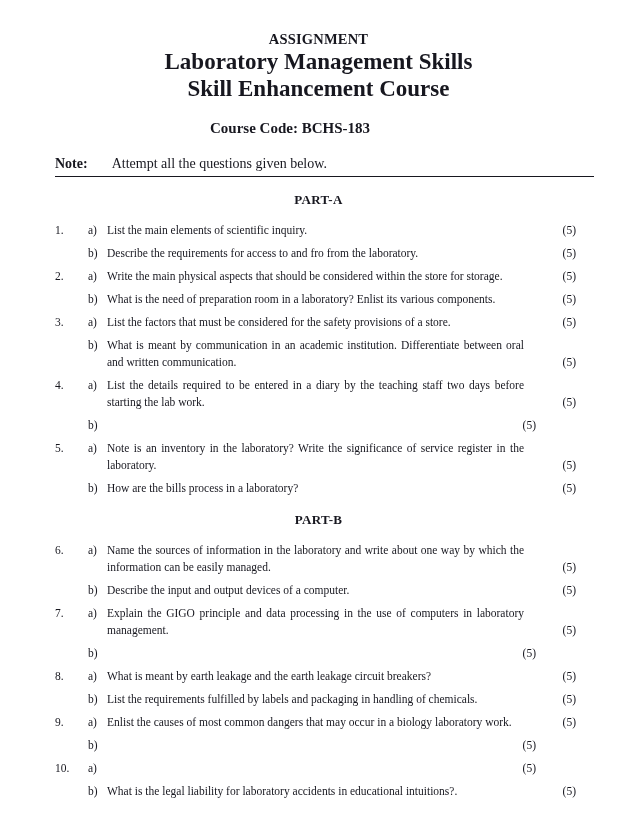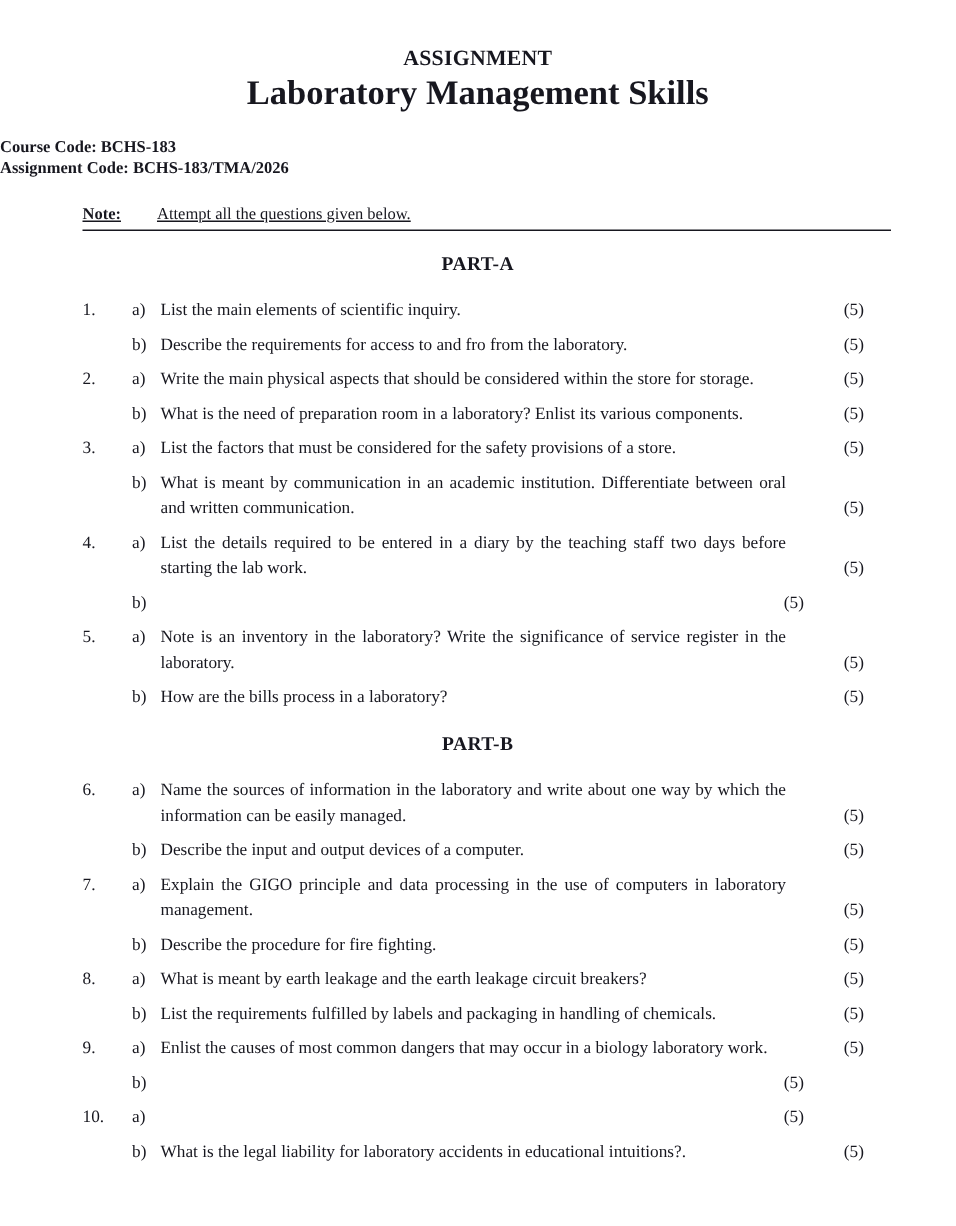"Skill Enhancement Course" div.doc-subtitle { html: none -> <div>Skill Enhancement Course</div> }
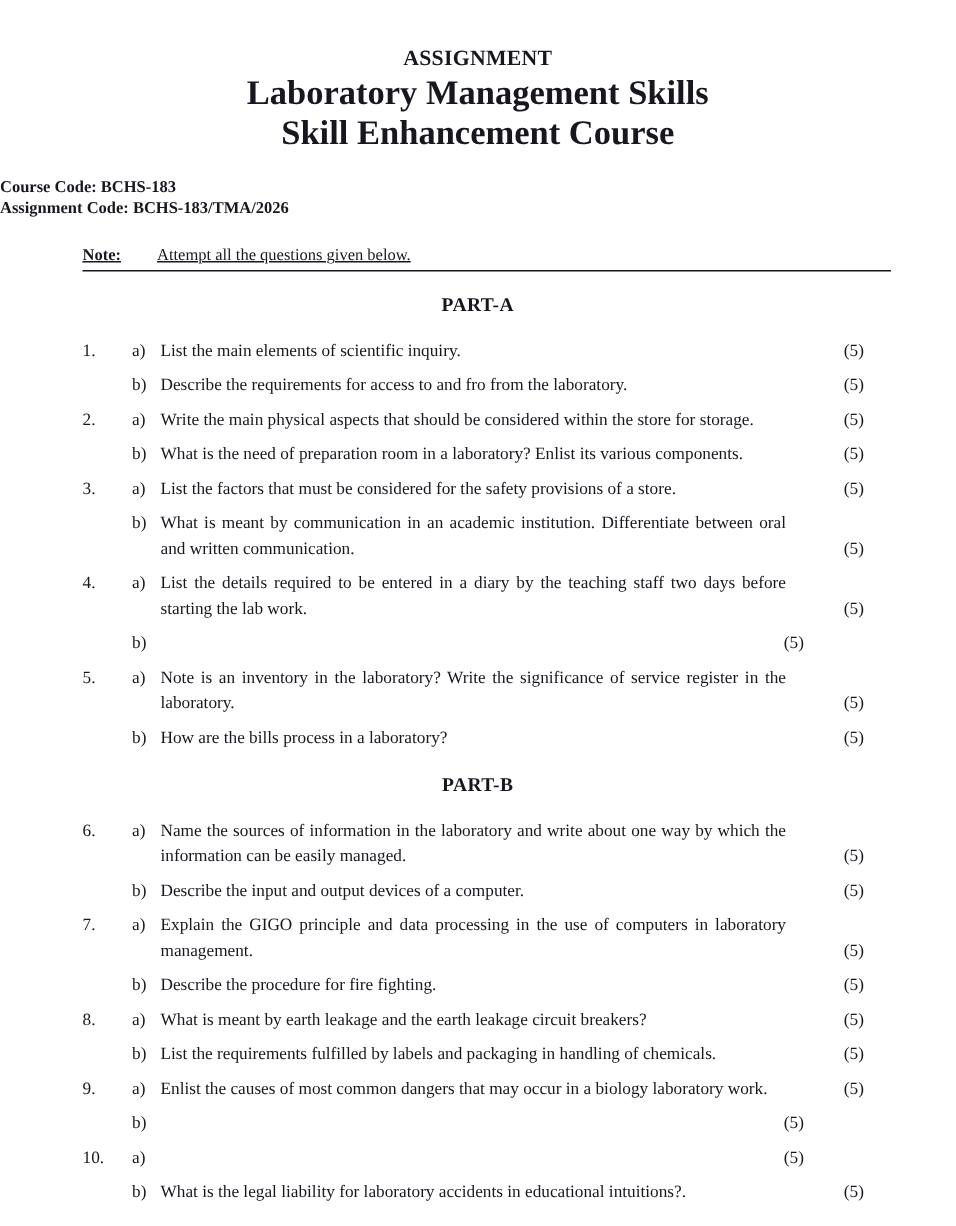"Course Code: BCHS-183" .code-block { font-size: 11px -> 15px; text-align: left -> center }
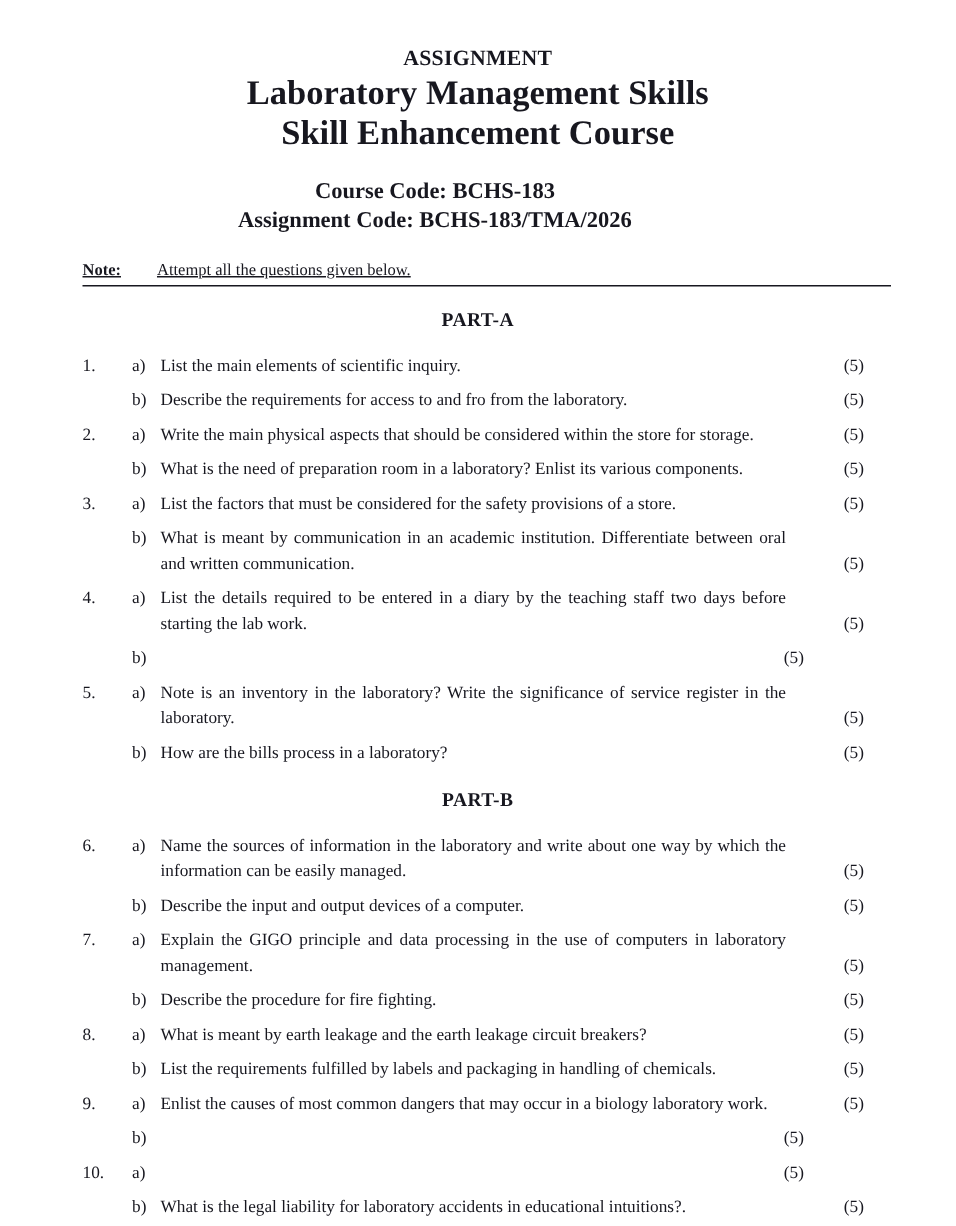"Assignment Code: BCHS-183/TMA/2026" div { html: <div>Assignment Code: BCHS-183/TMA/2026</div> -> none }
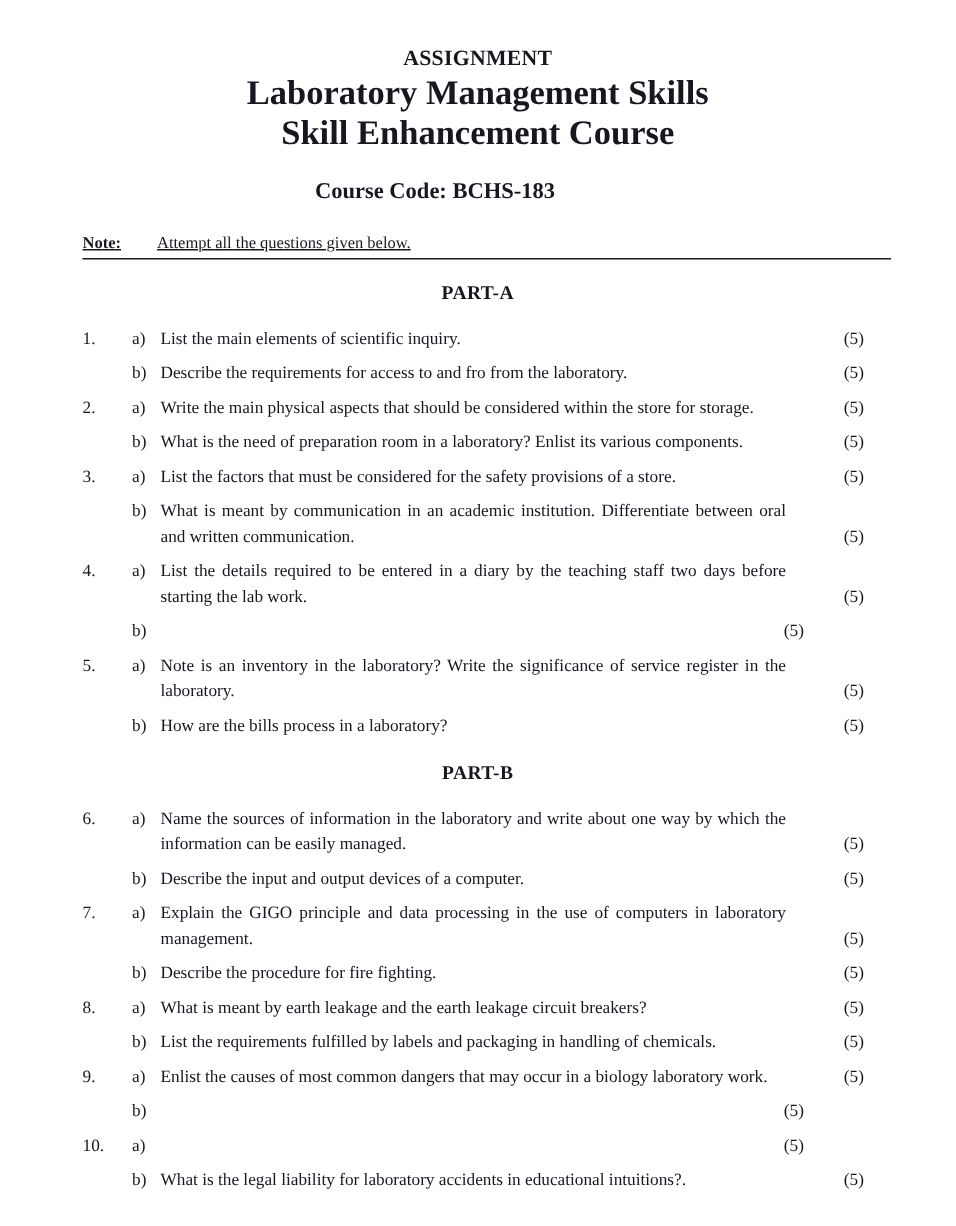"Note: Attempt all the questions" .note-line { font-size: 11px -> 14px; text-decoration: underline -> none }
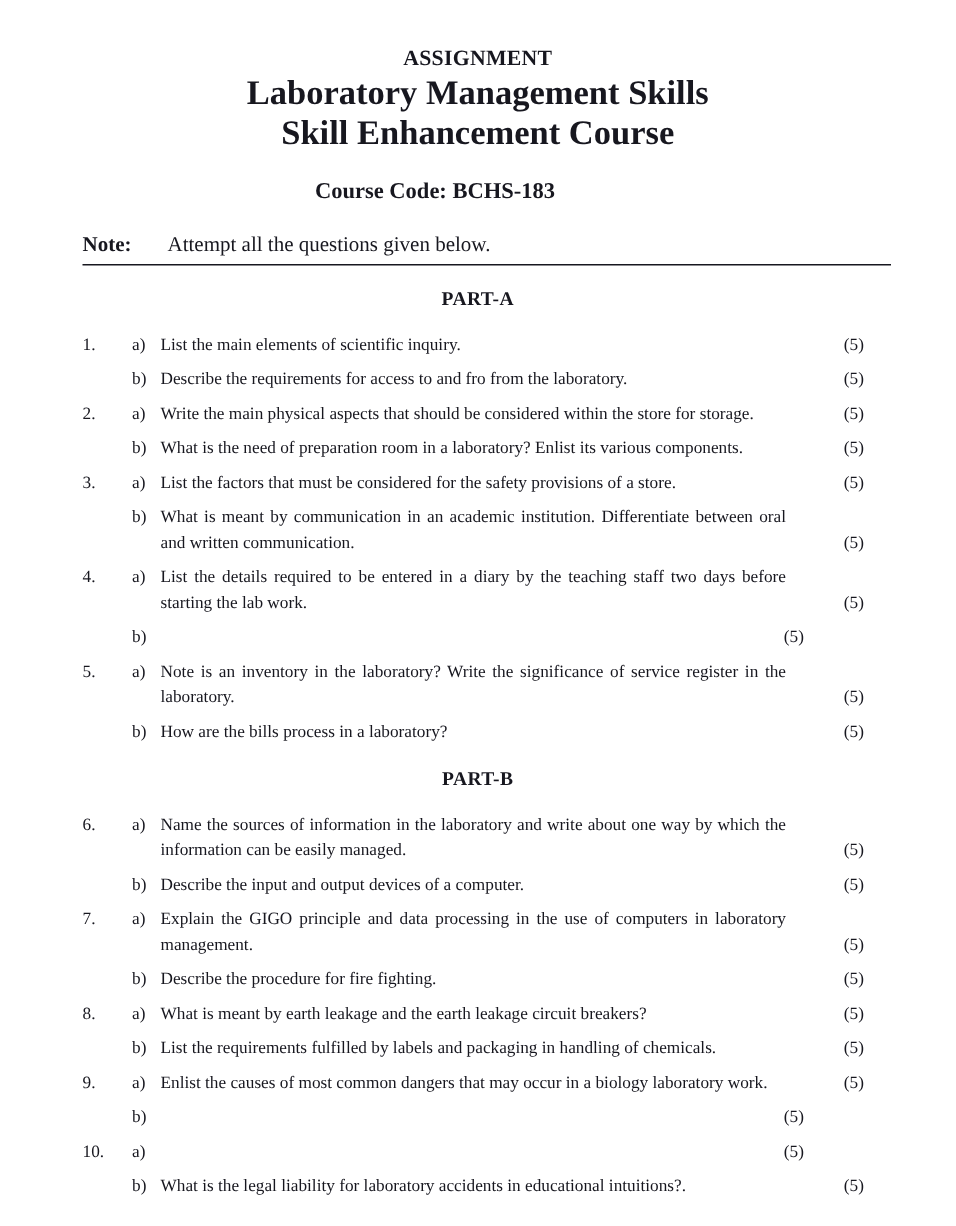"Describe the procedure for fire" div.q-text { html: <div>Describe the procedure for fire fighting.</div> -> none }
